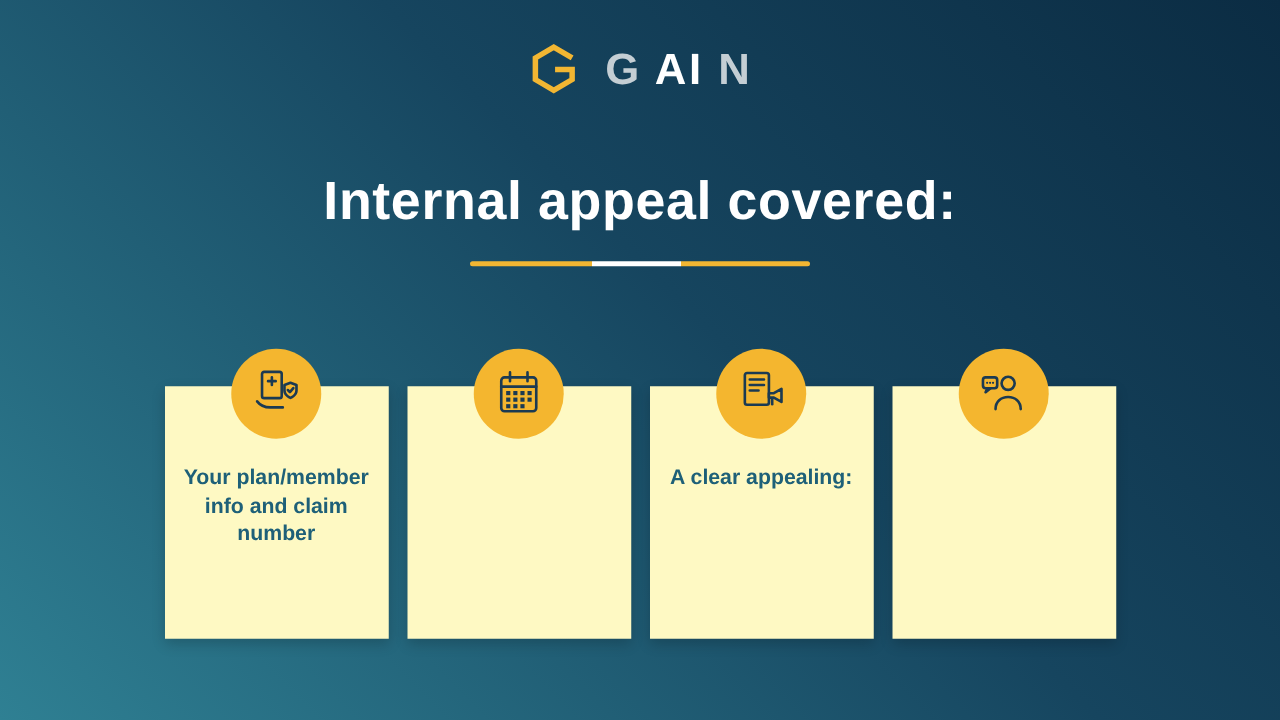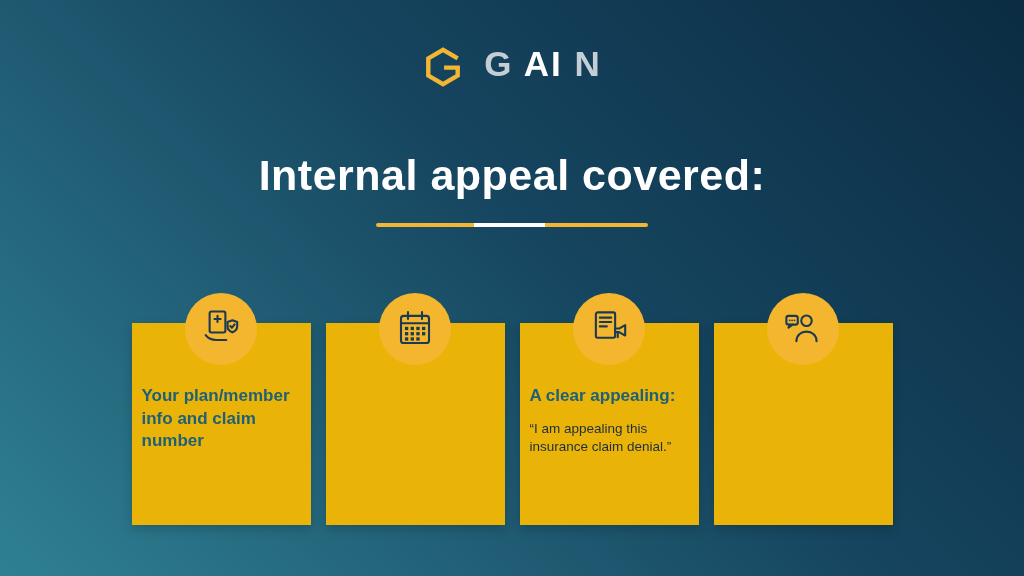"G AI N" .logo { align-items: none -> center; margin-top: 46px -> 32px }
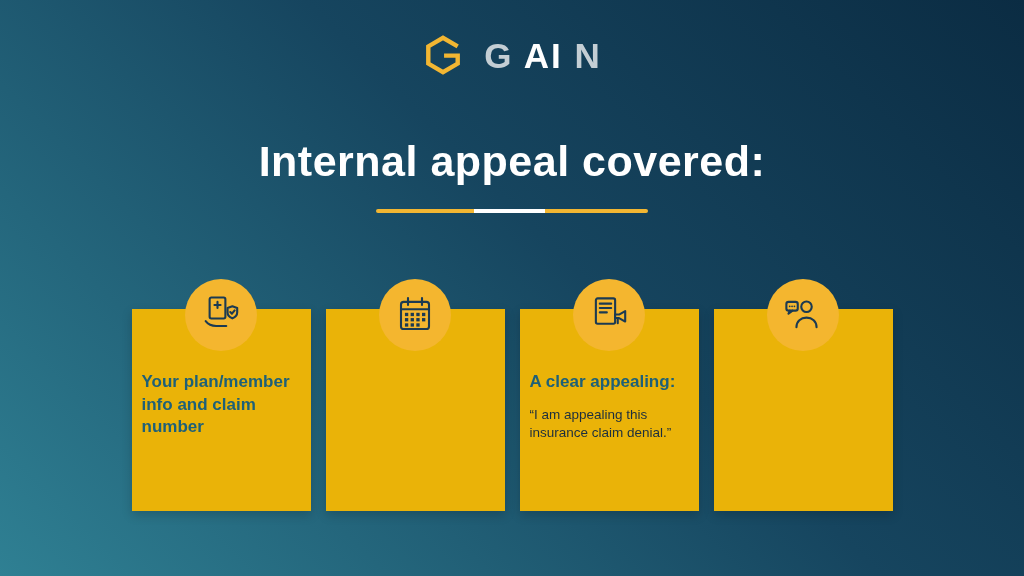"Your plan/member info and claim" .card { background: #eab308 -> #fef9c3; text-align: none -> center }
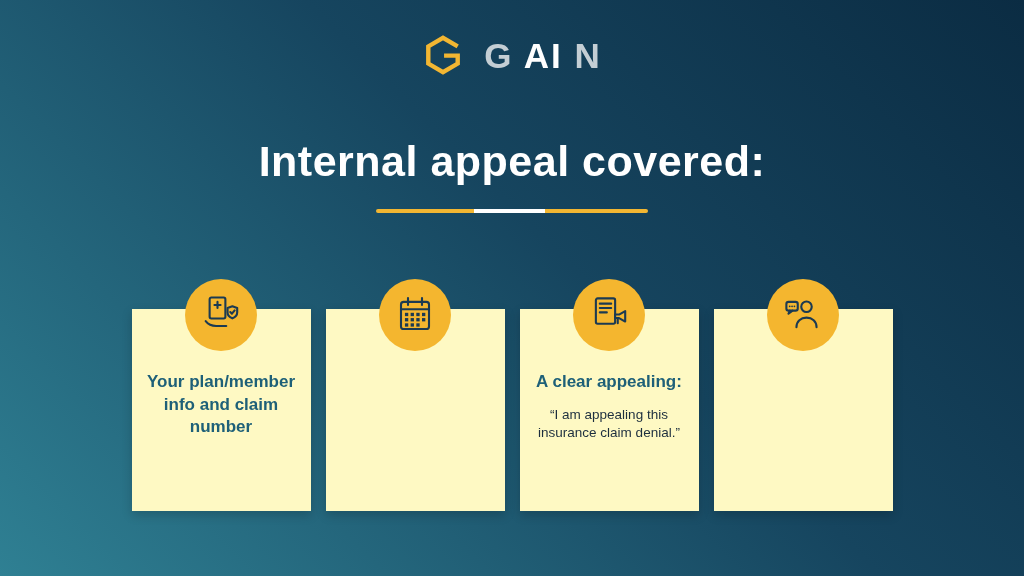"“I am appealing this insurance" p.card-sub { html: <p>“I am appealing this insurance claim denial.”</p> -> none }
